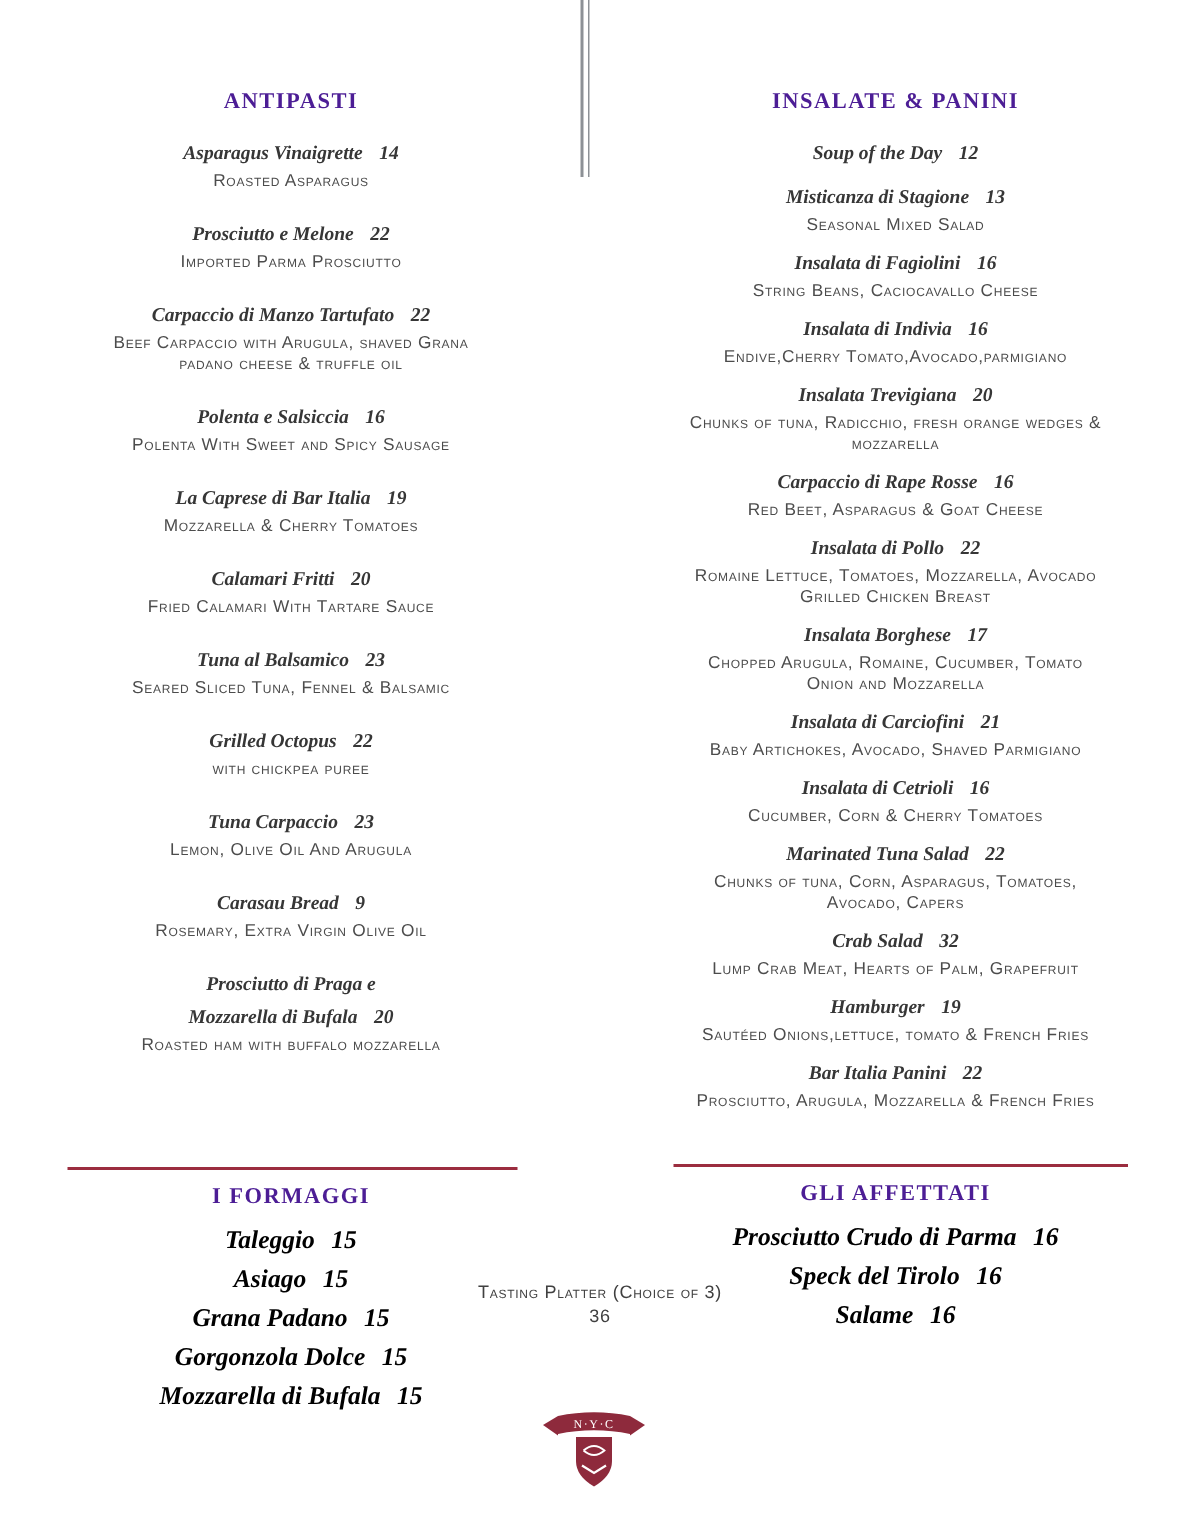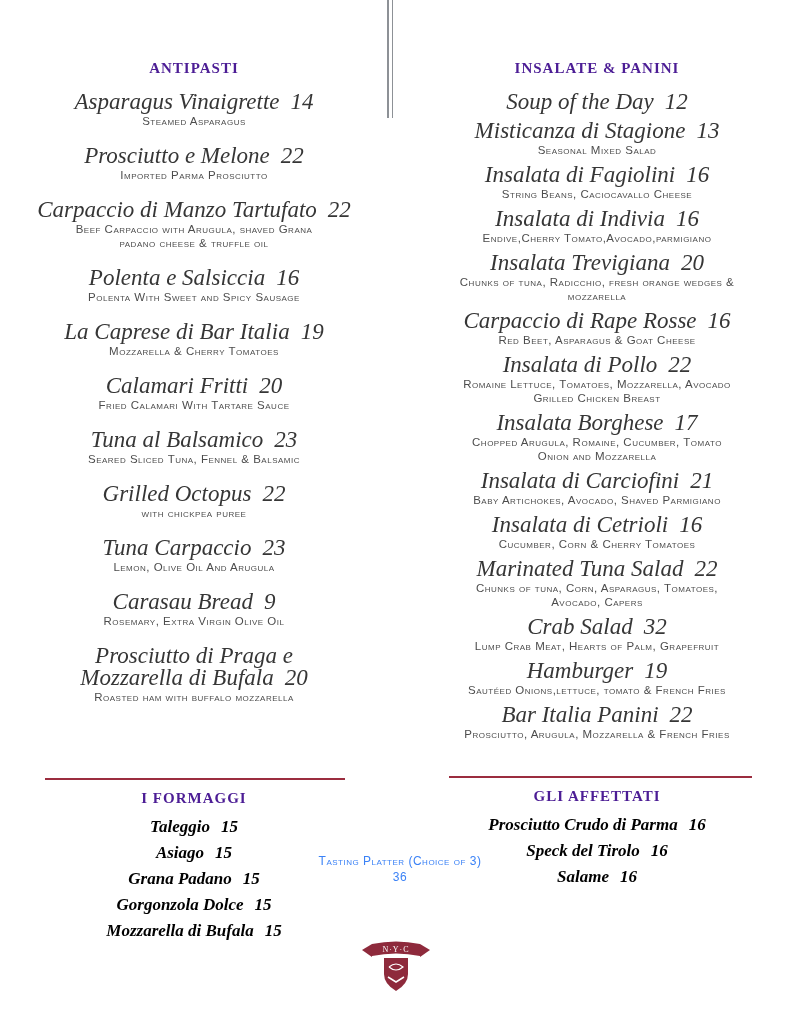"Asparagus Vinaigrette 14" .item-head { font-size: 23px -> 13px; font-weight: normal -> bold }
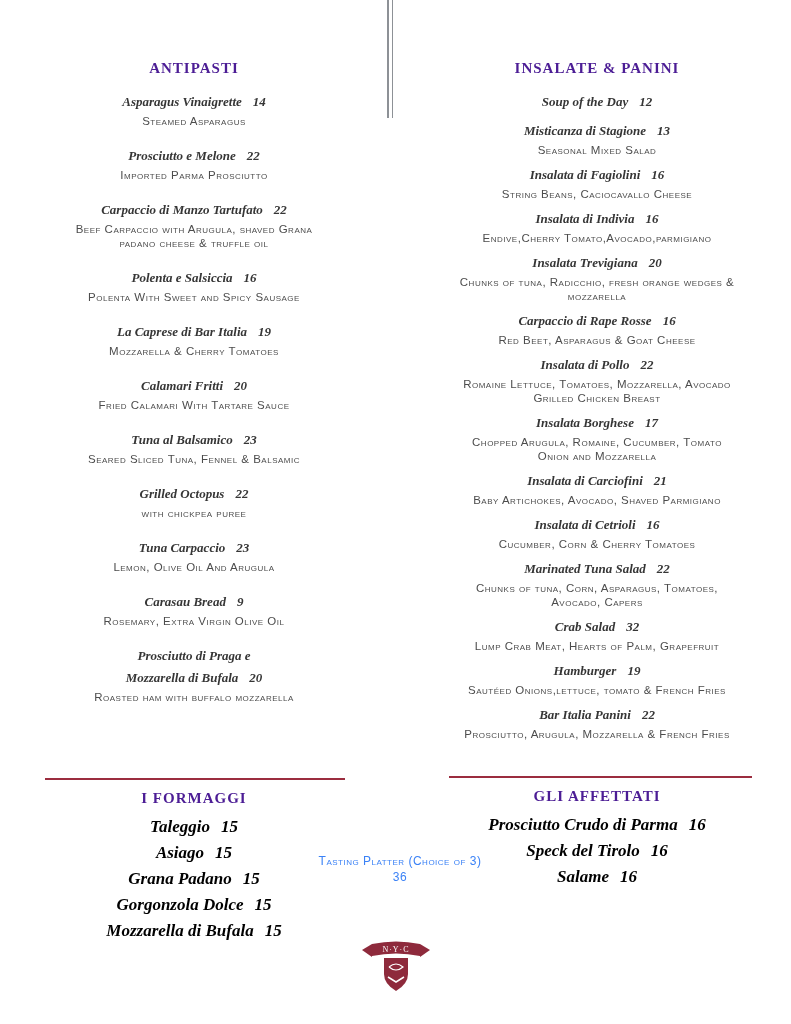"Steamed Asparagus" div.item-desc { text: Steamed -> Roasted }
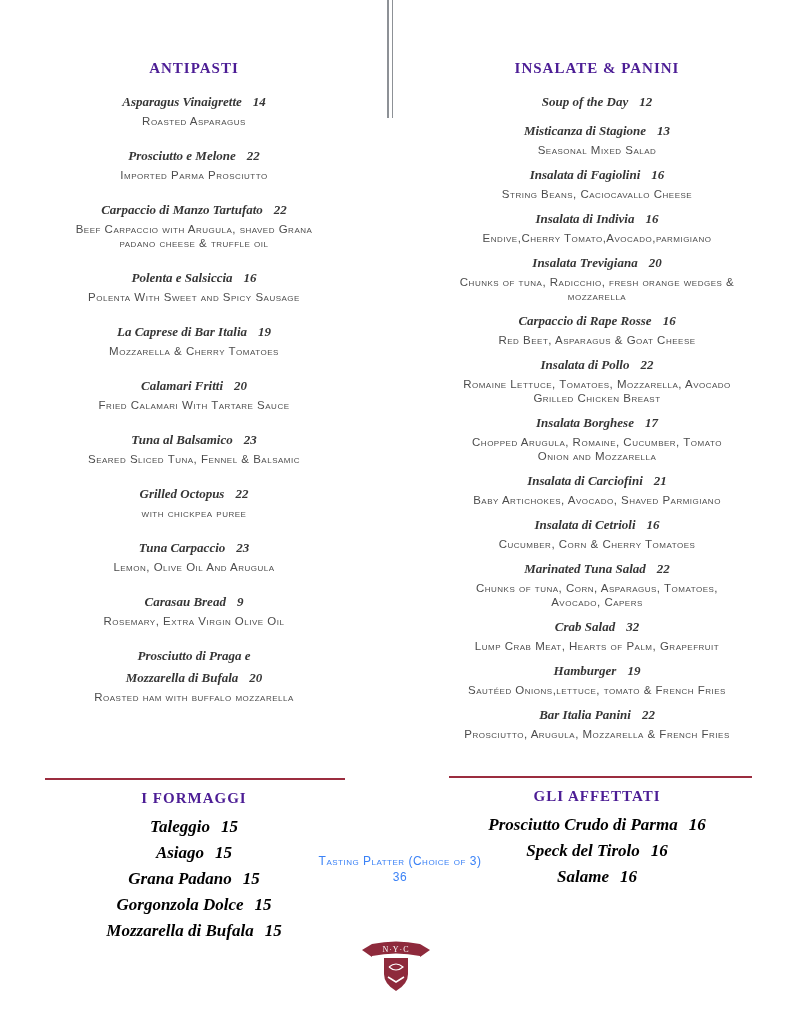"Tasting Platter (Choice of 3)" .tasting { color: #3b82f6 -> #404040 }
